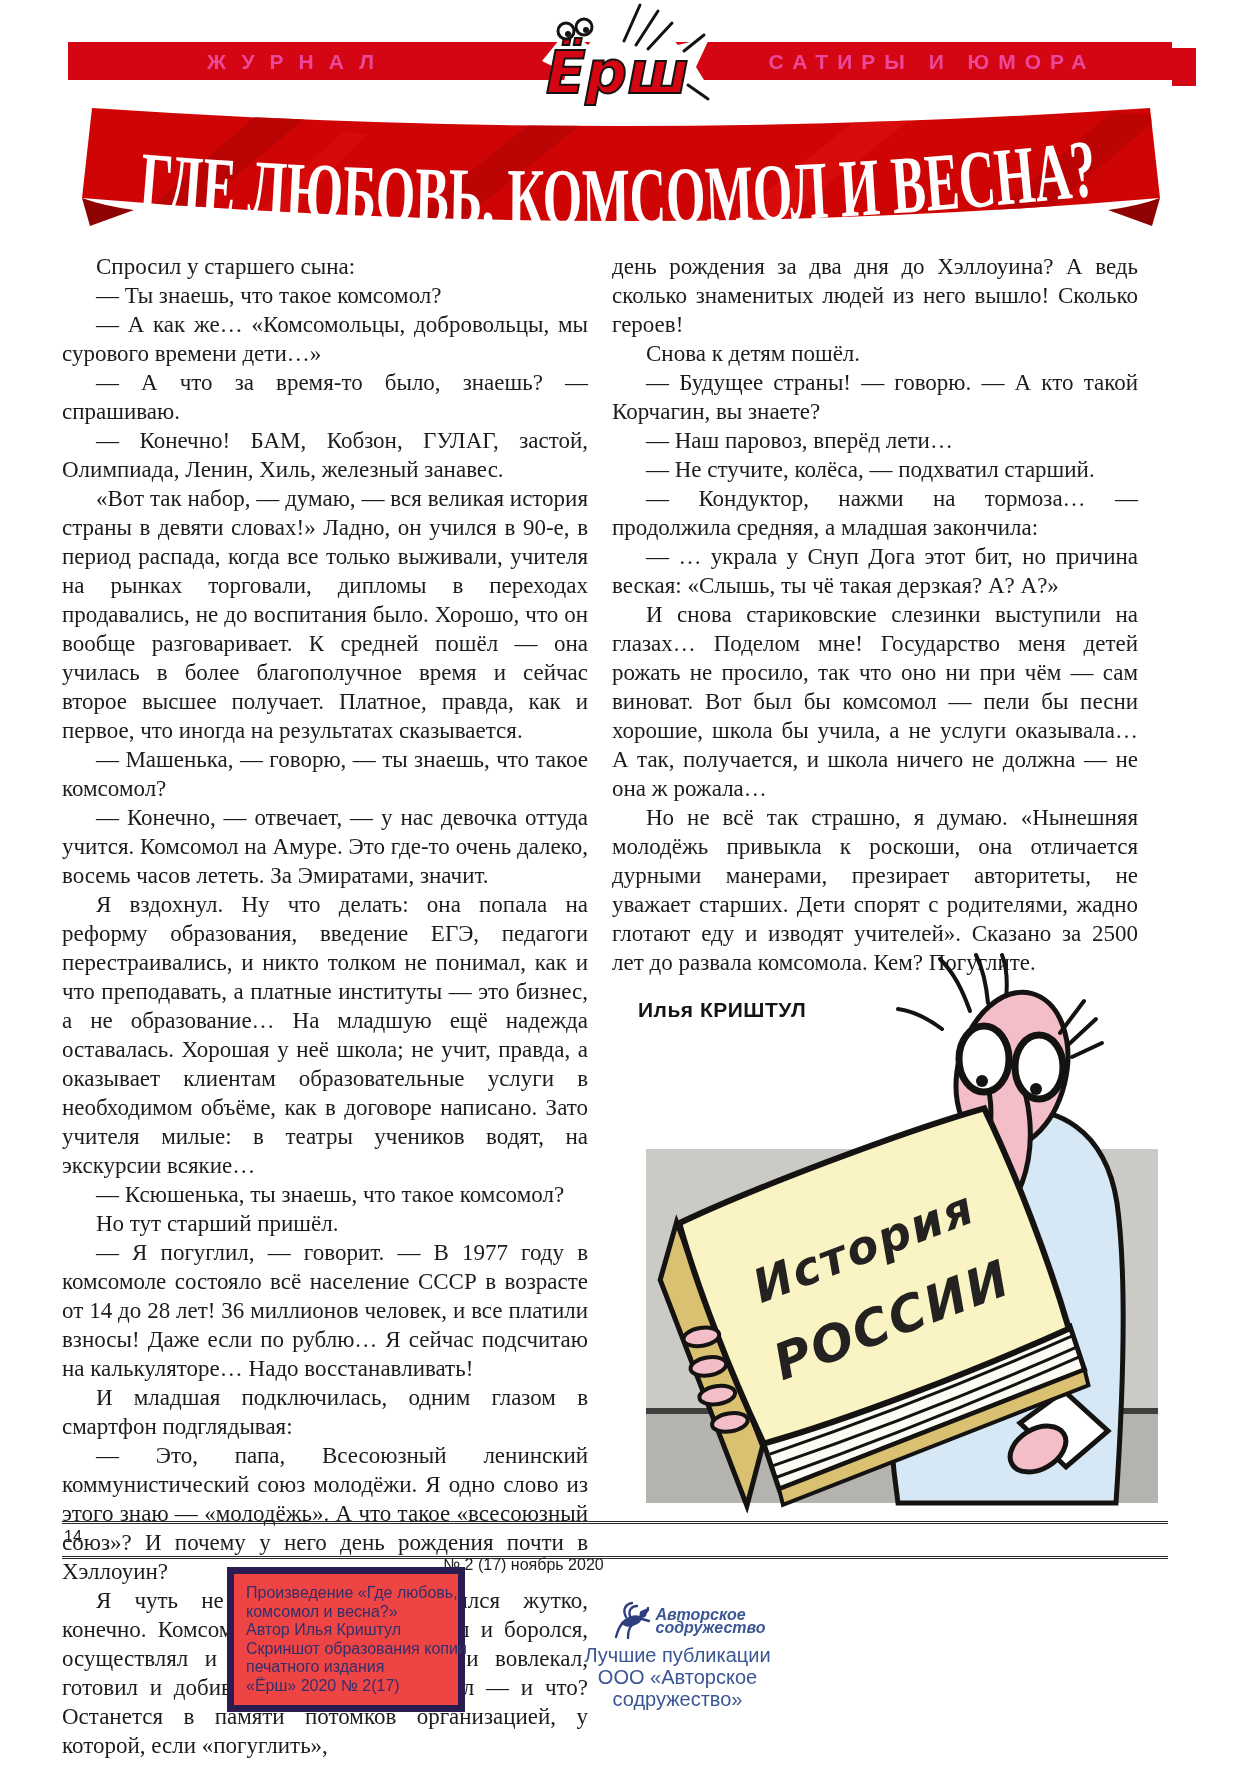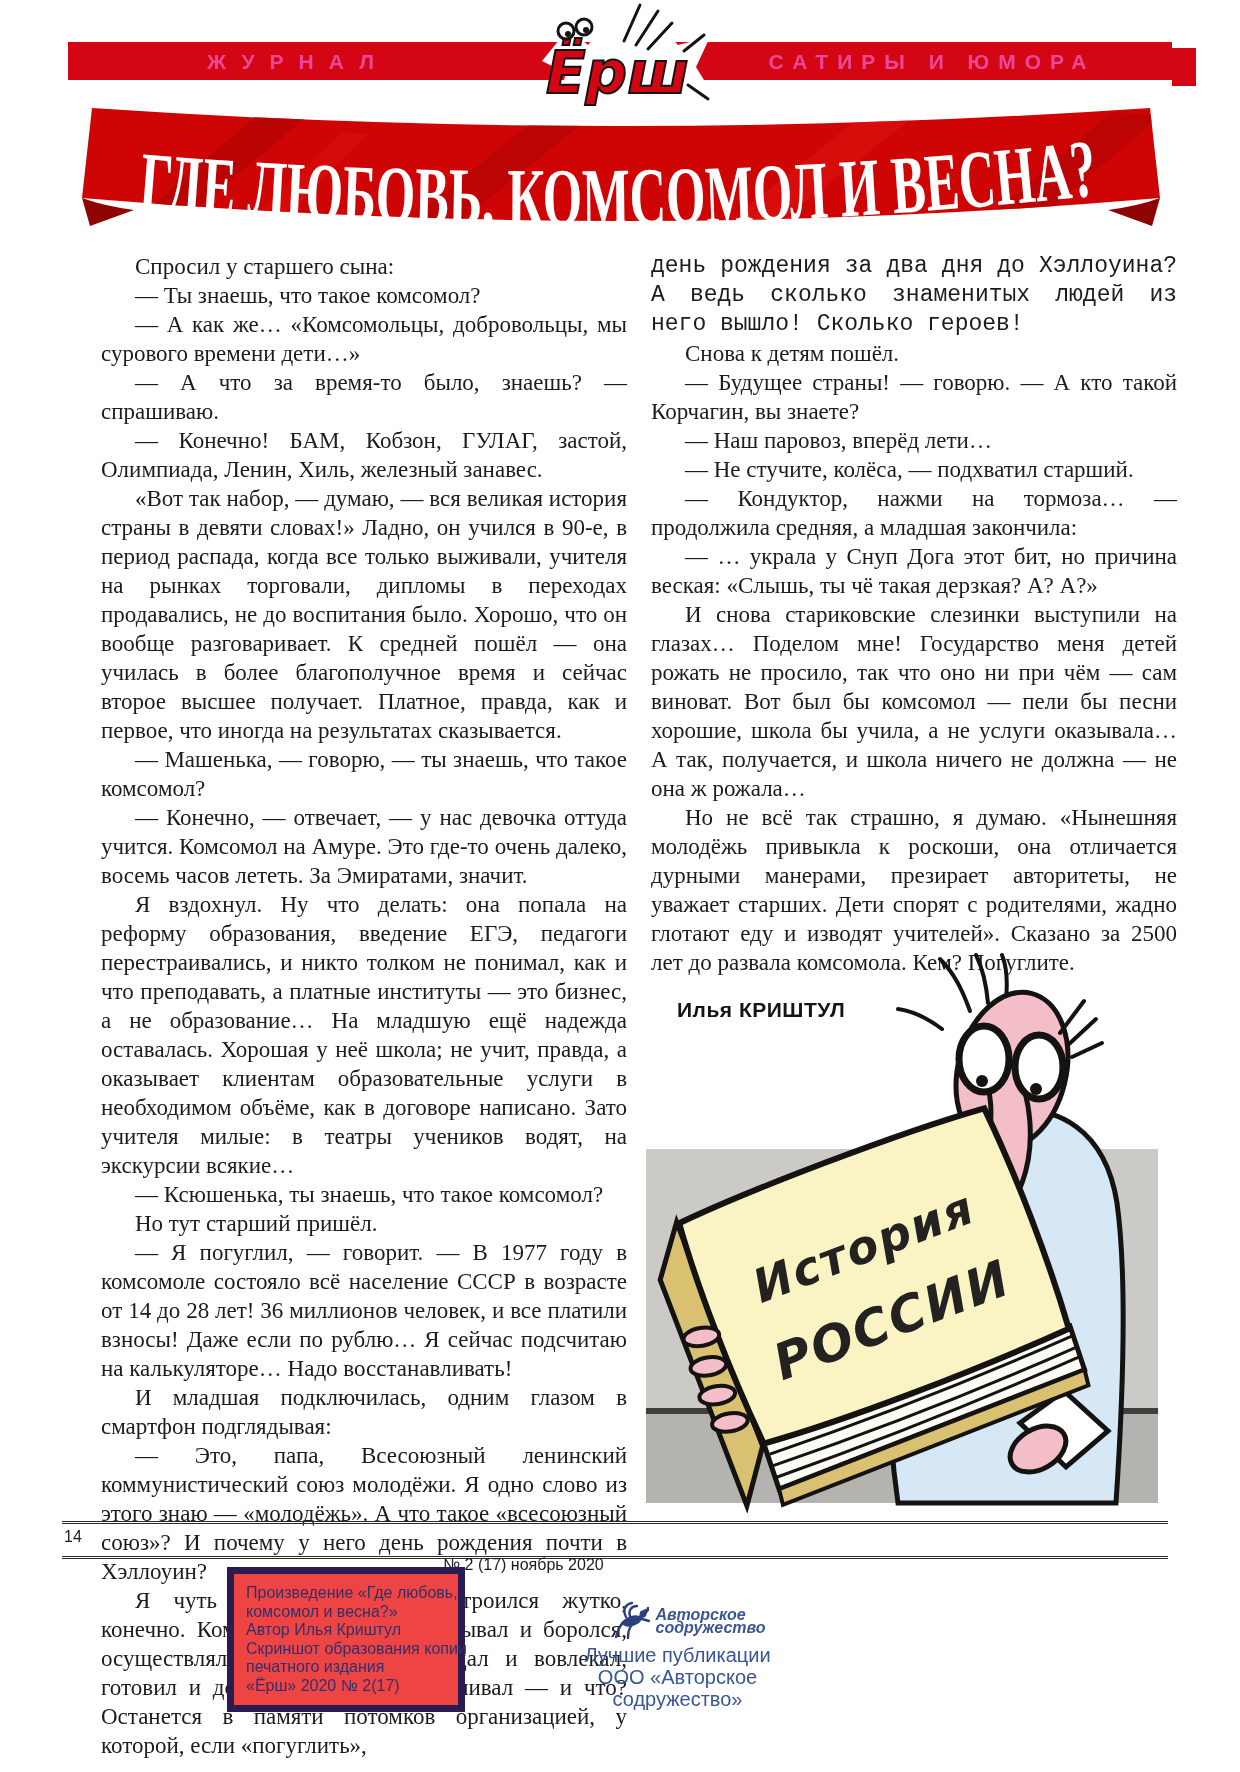"Спросил у старшего сына:" .col { margin-left: 39px -> none }
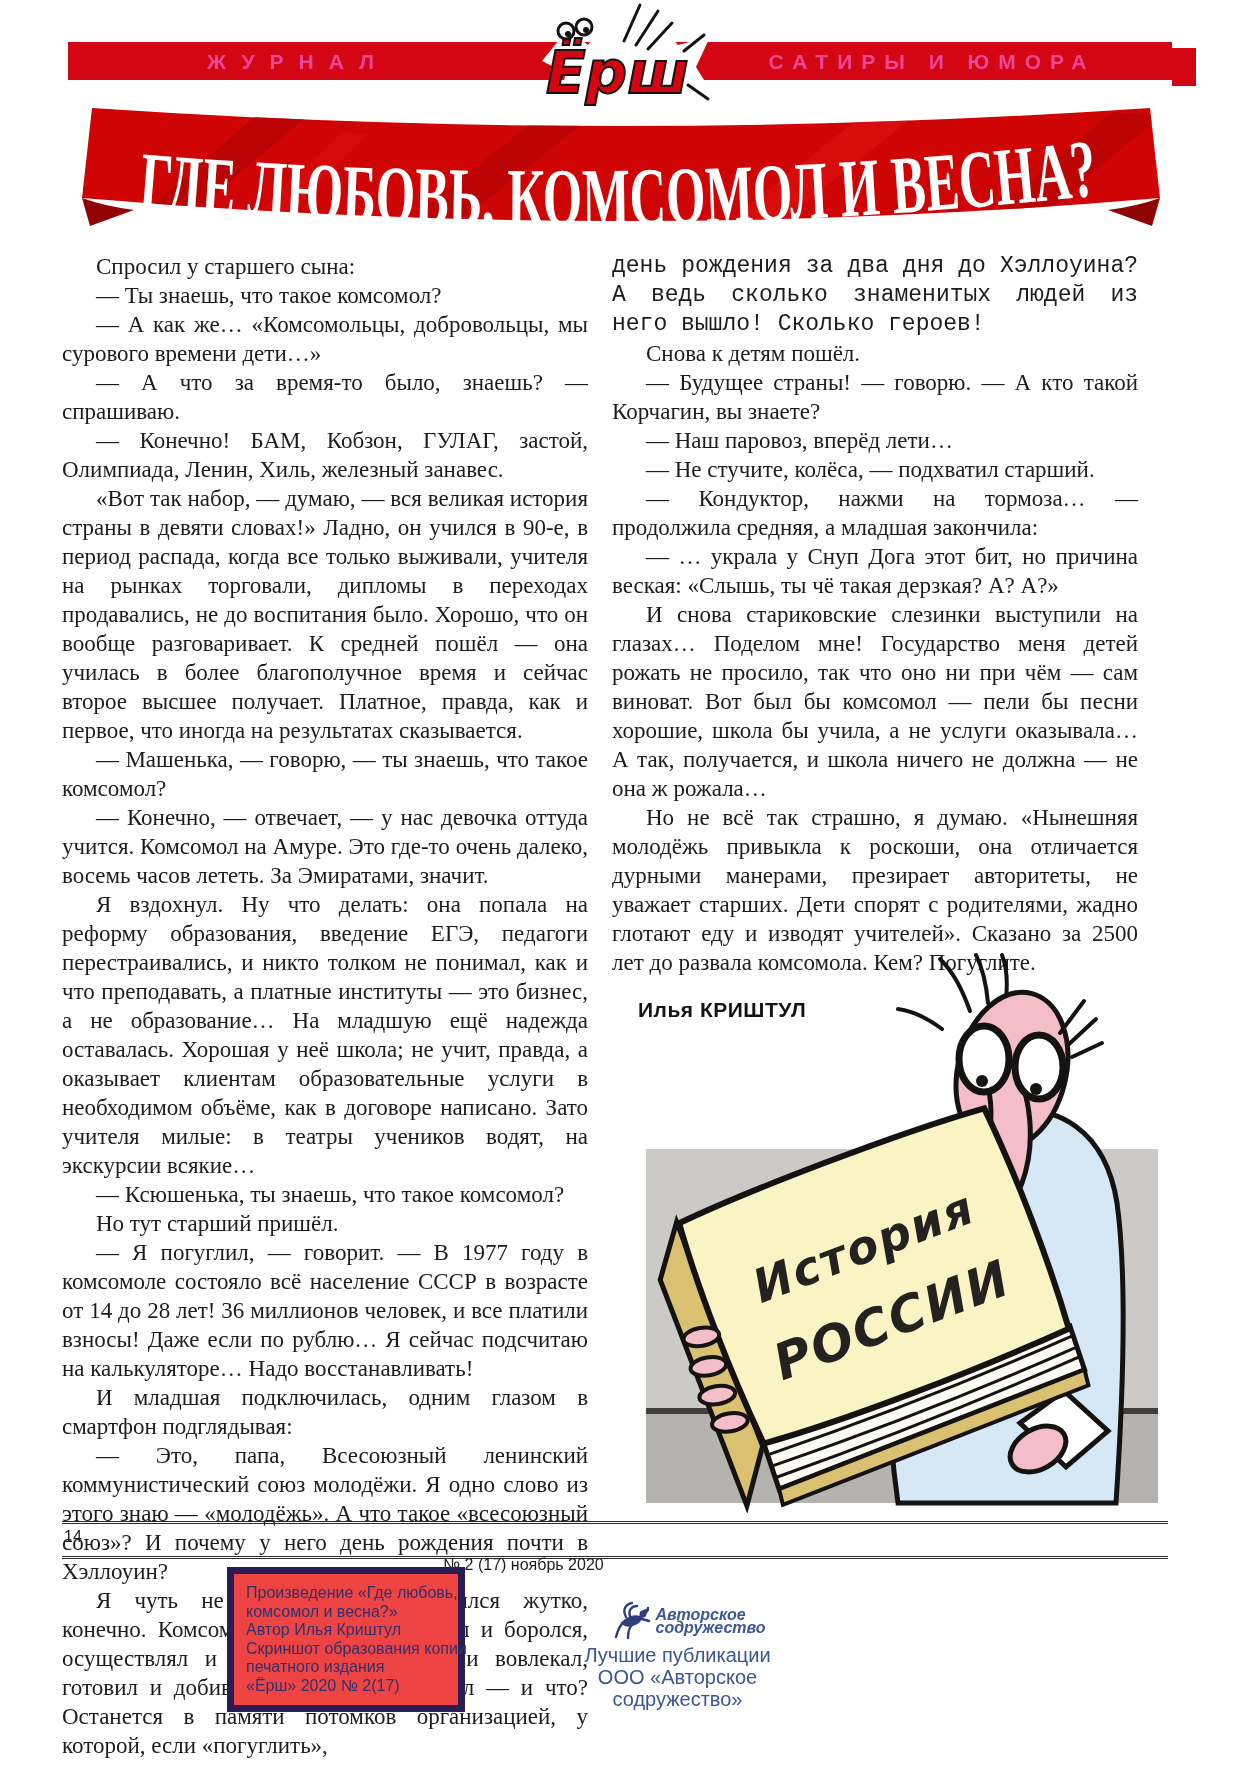"день рождения за два дня" .col-right .plist p:first-child { font-family: Liberation Mono, monospace -> none }
